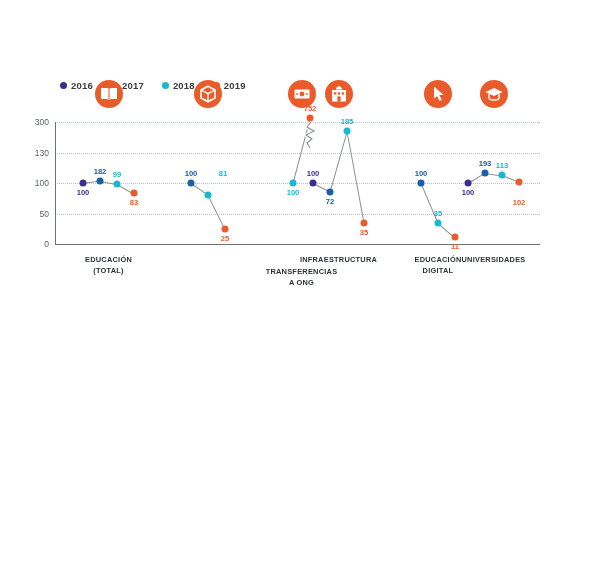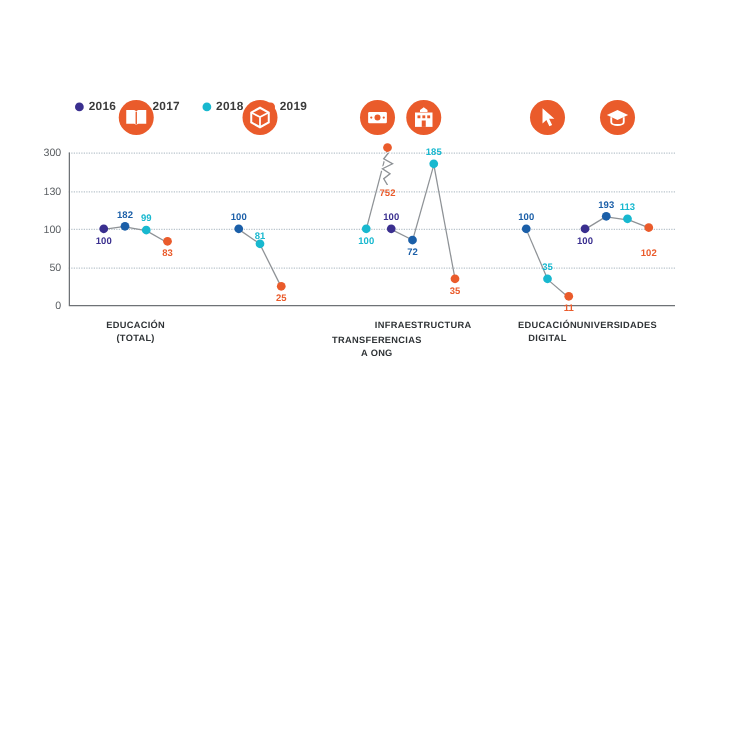"752" div.pt-label { margin-top: 46px -> none }
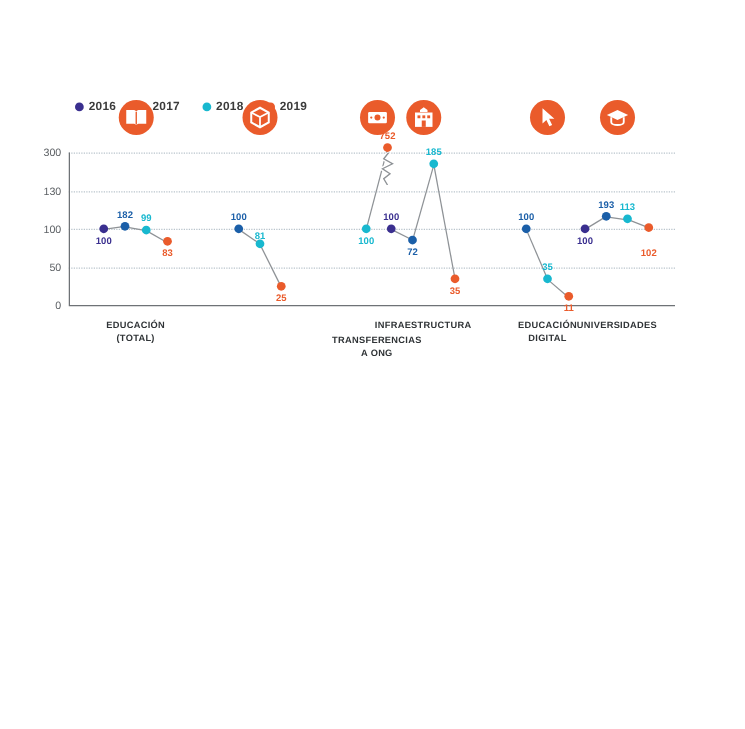"81" div.pt-label { padding-left: none -> 30px; top: 184px -> 169px }
